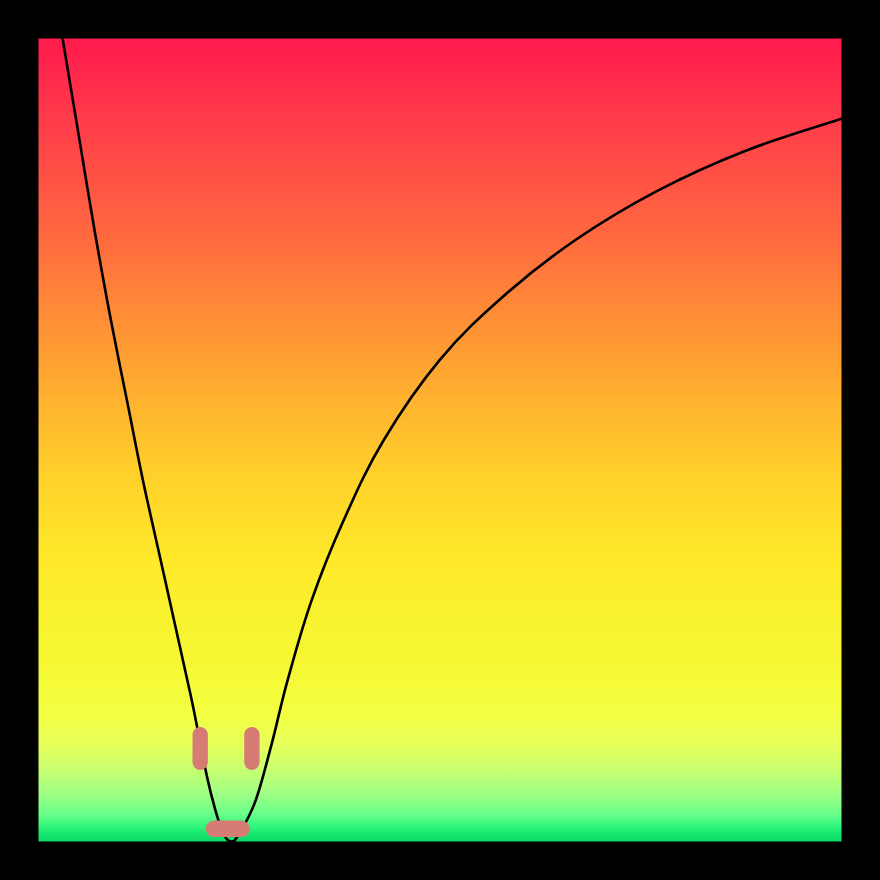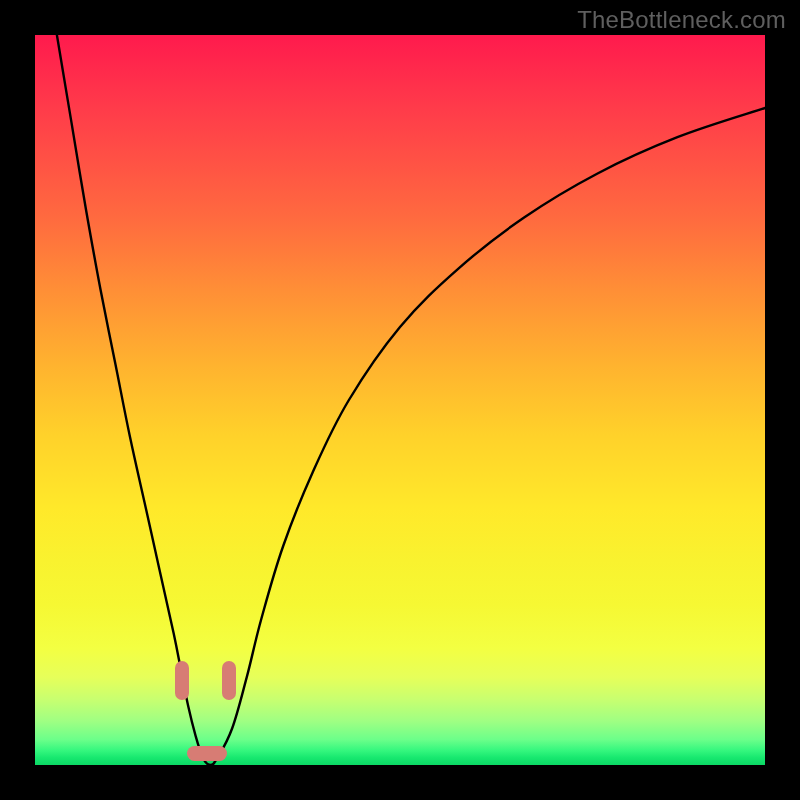"TheBottleneck.com" div.watermark { html: <div>TheBottleneck.com</div> -> none }
